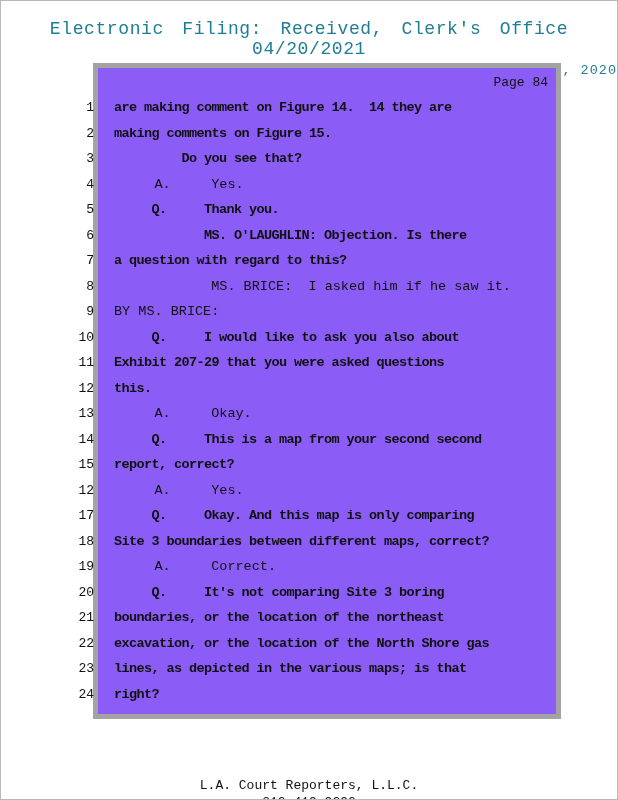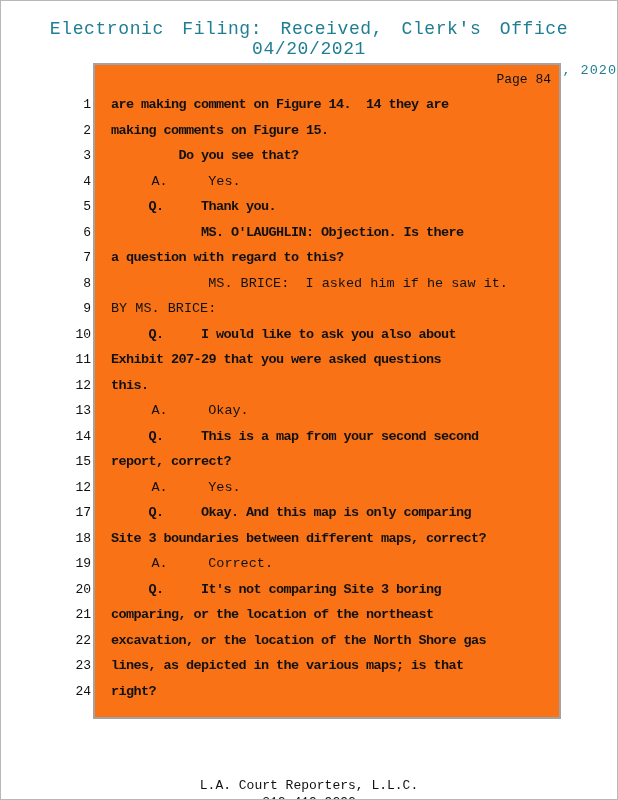"Page 84" .sheet { background: #f97316 -> #8b5cf6; border: 2px solid #a3a3a3 -> 5px solid #a3a3a3 }
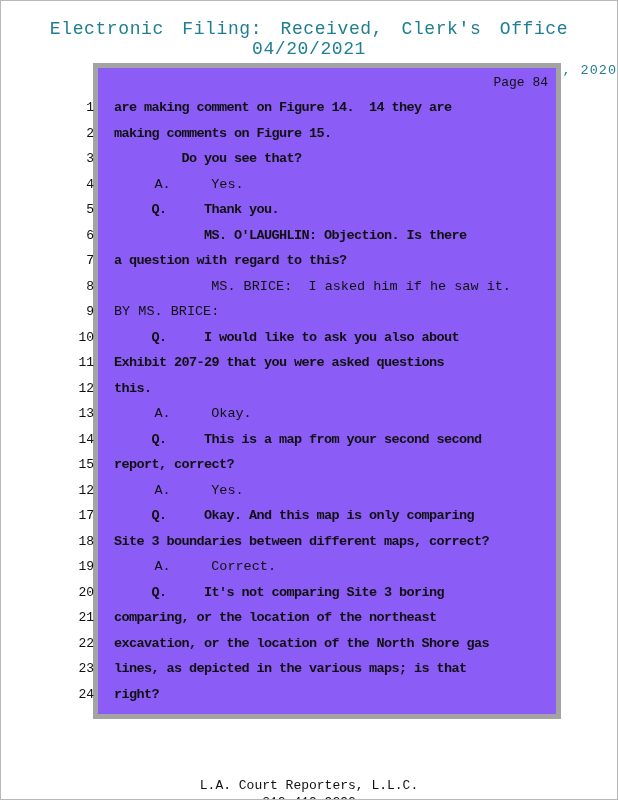"comparing, or the location of" span.txt { text: comparing -> boundaries }
